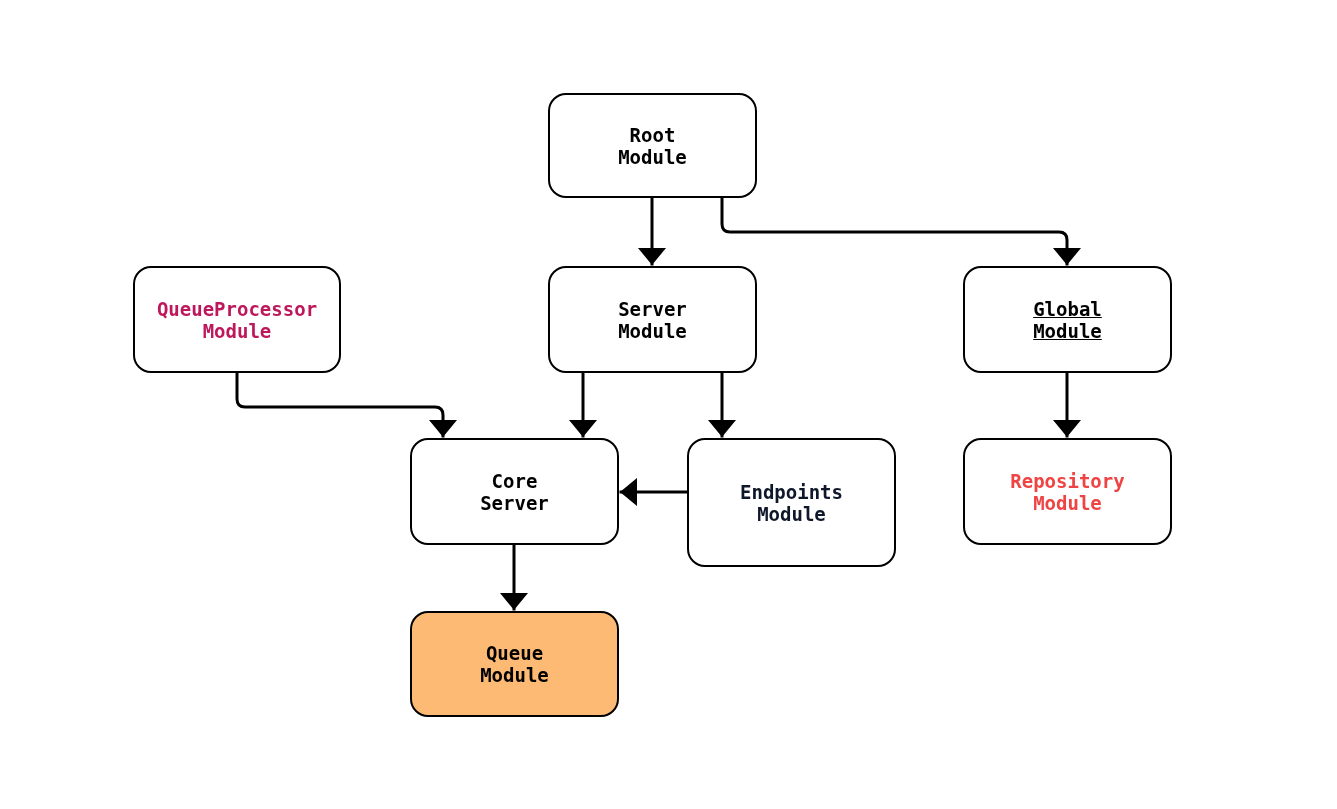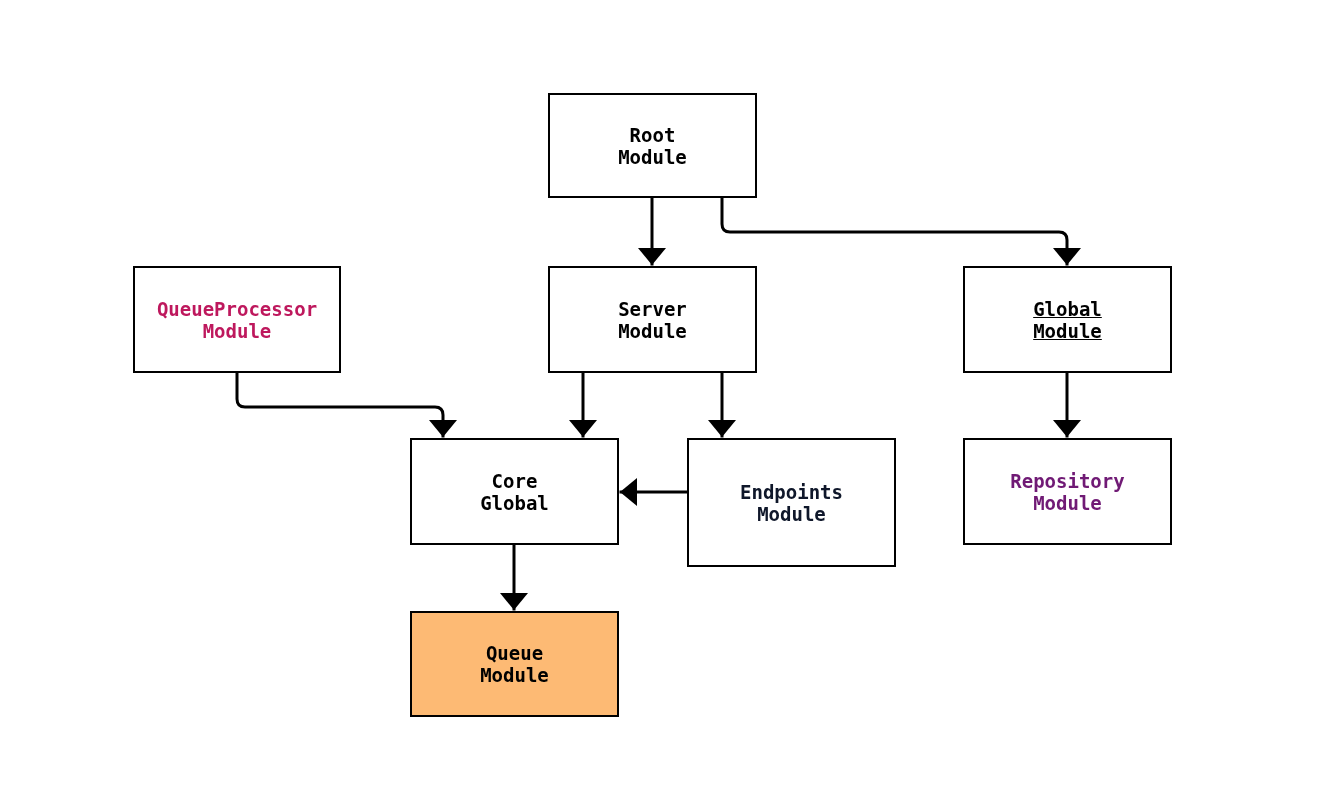"Root" .node { border-radius: 0 -> 18px }
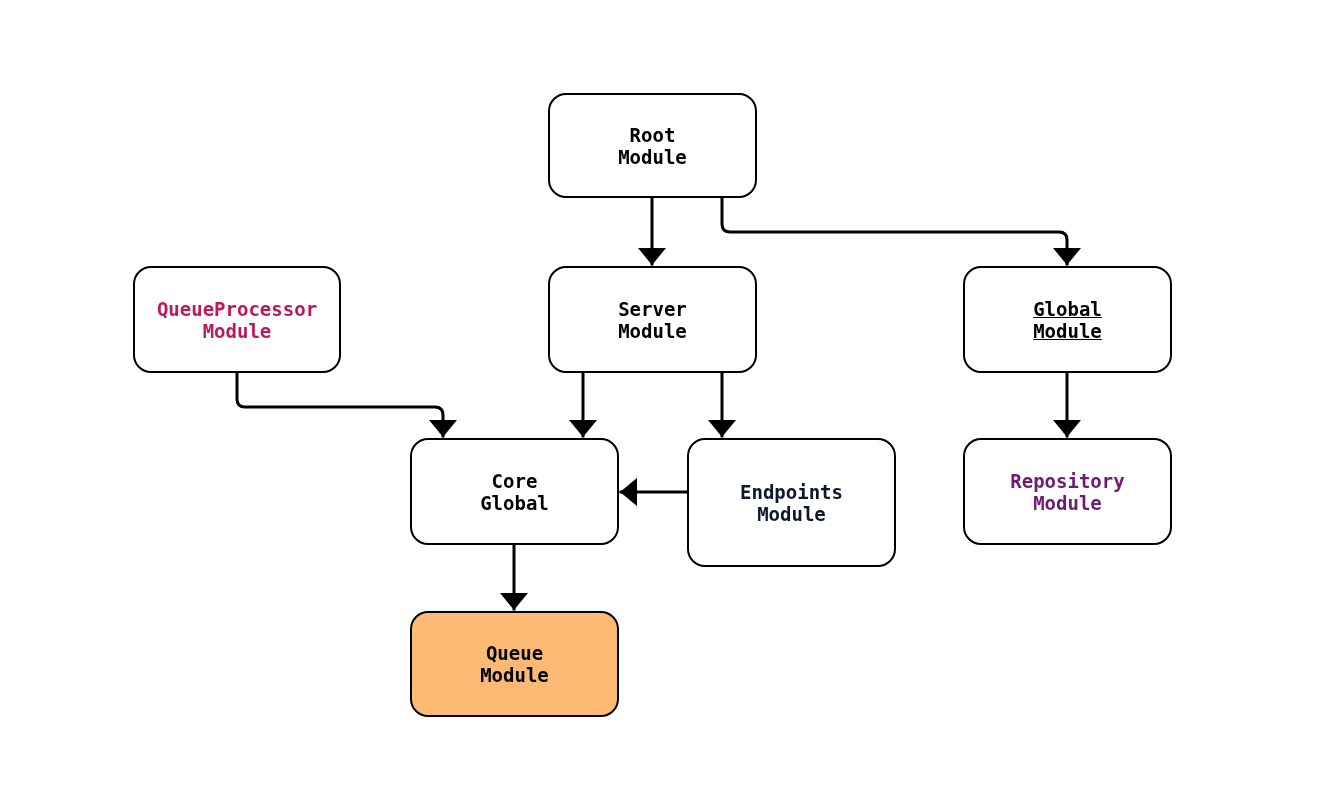"Core" div.node { text: Global -> Server }
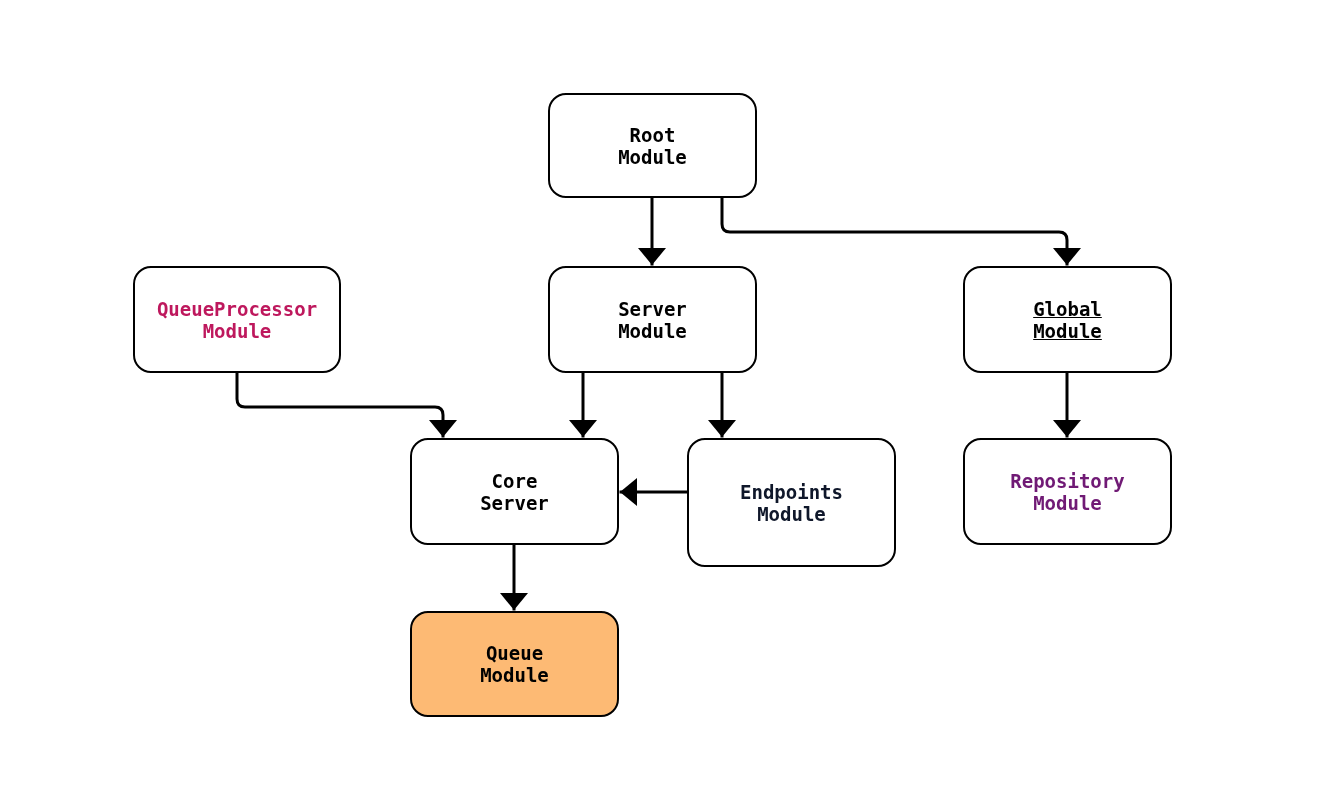"Repository" div.node { color: #701a75 -> #ef4444 }
